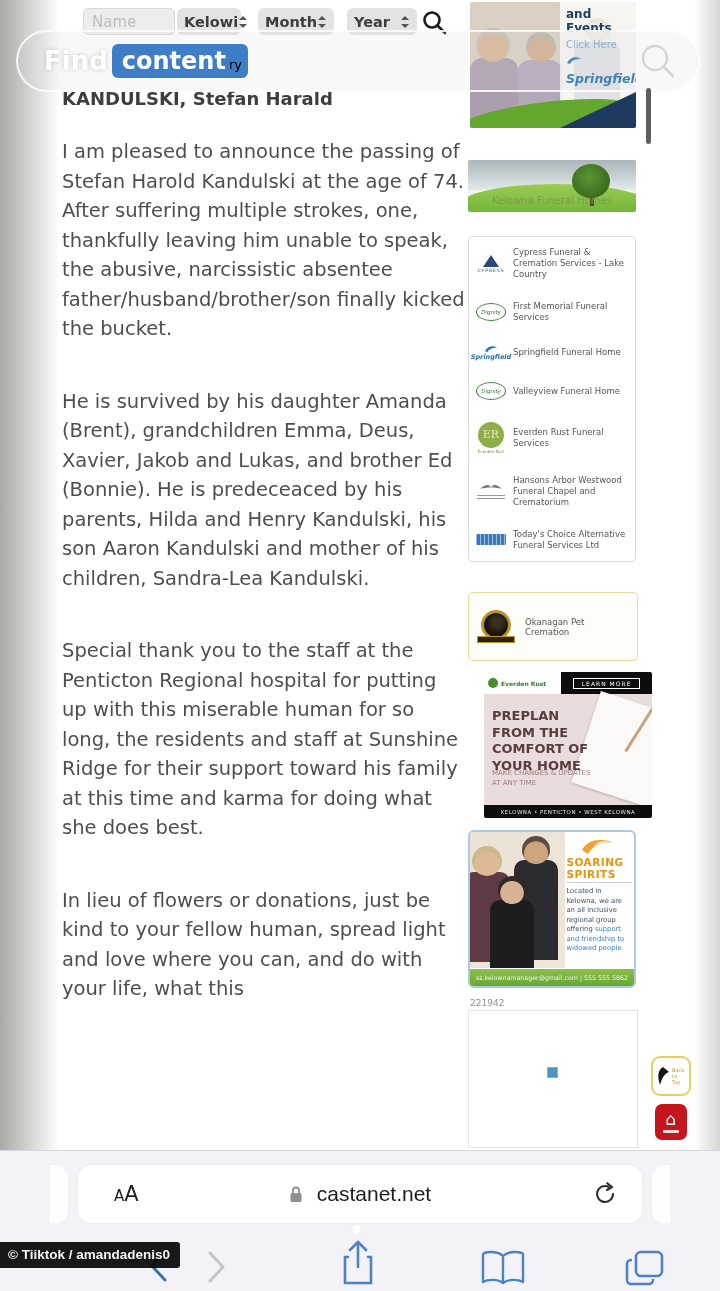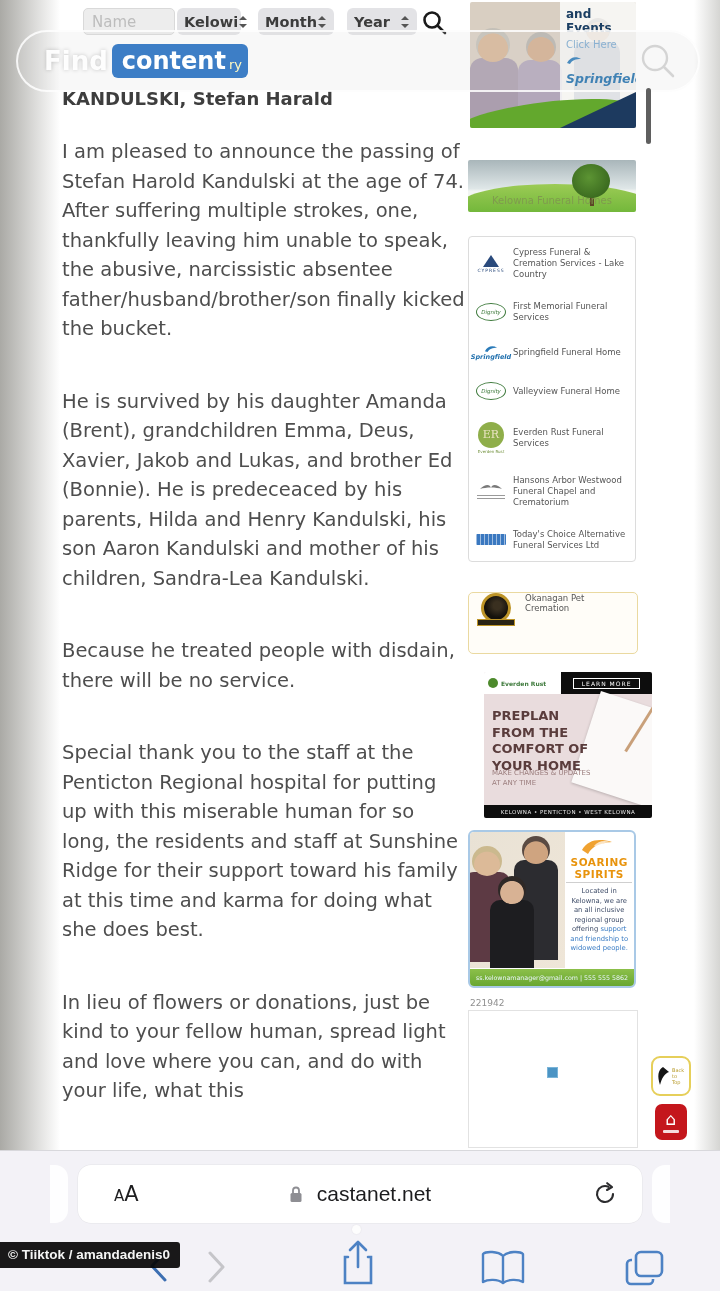"ry" .ov-suffix { color: #fef9c3 -> #000000 }
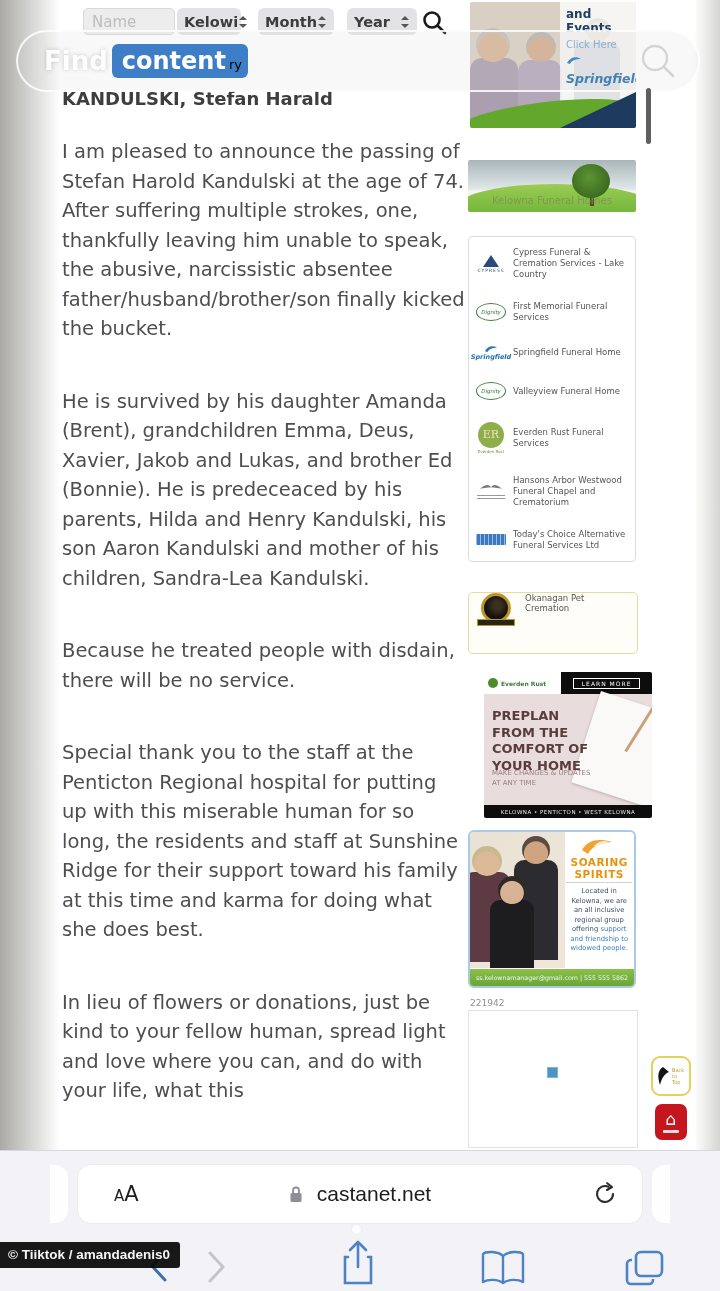"Okanagan Pet Cremation" .pet-card { align-items: none -> center; height: 62px -> 69px }
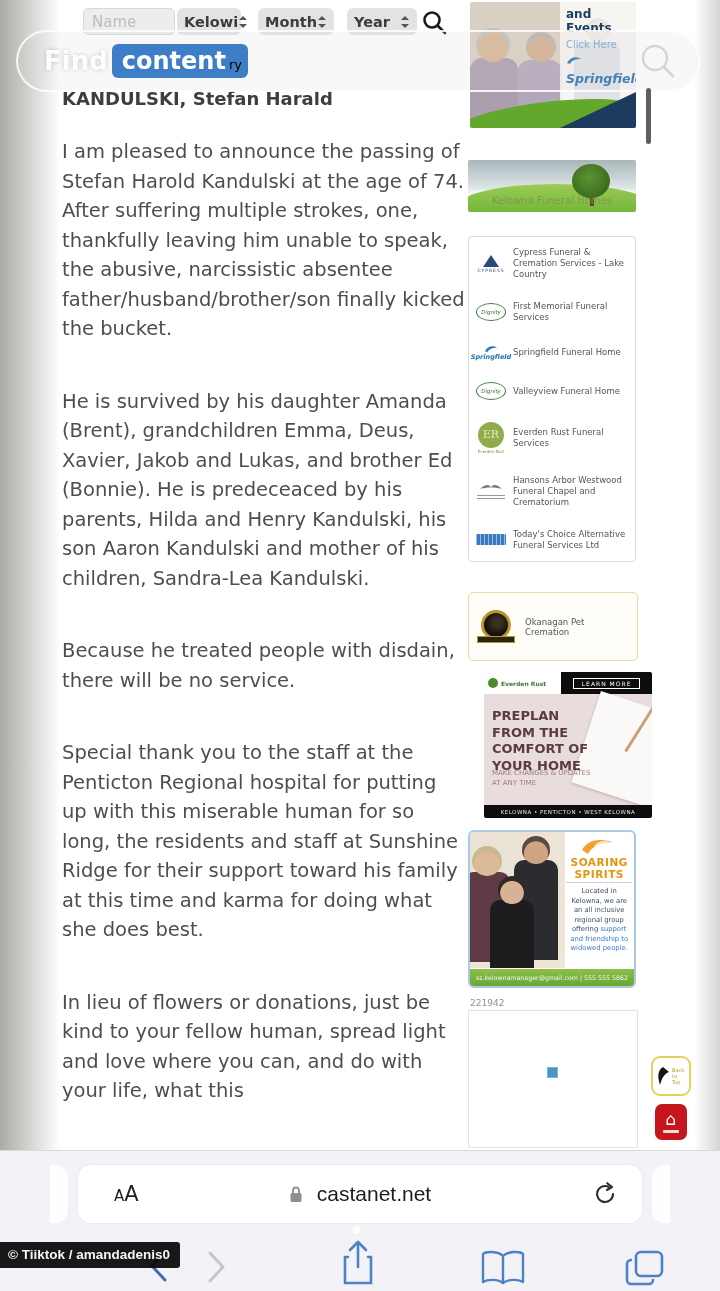"Because he treated people with" p { html: <p>Because he treated people with disdain, there will be no service.</p> -> none }
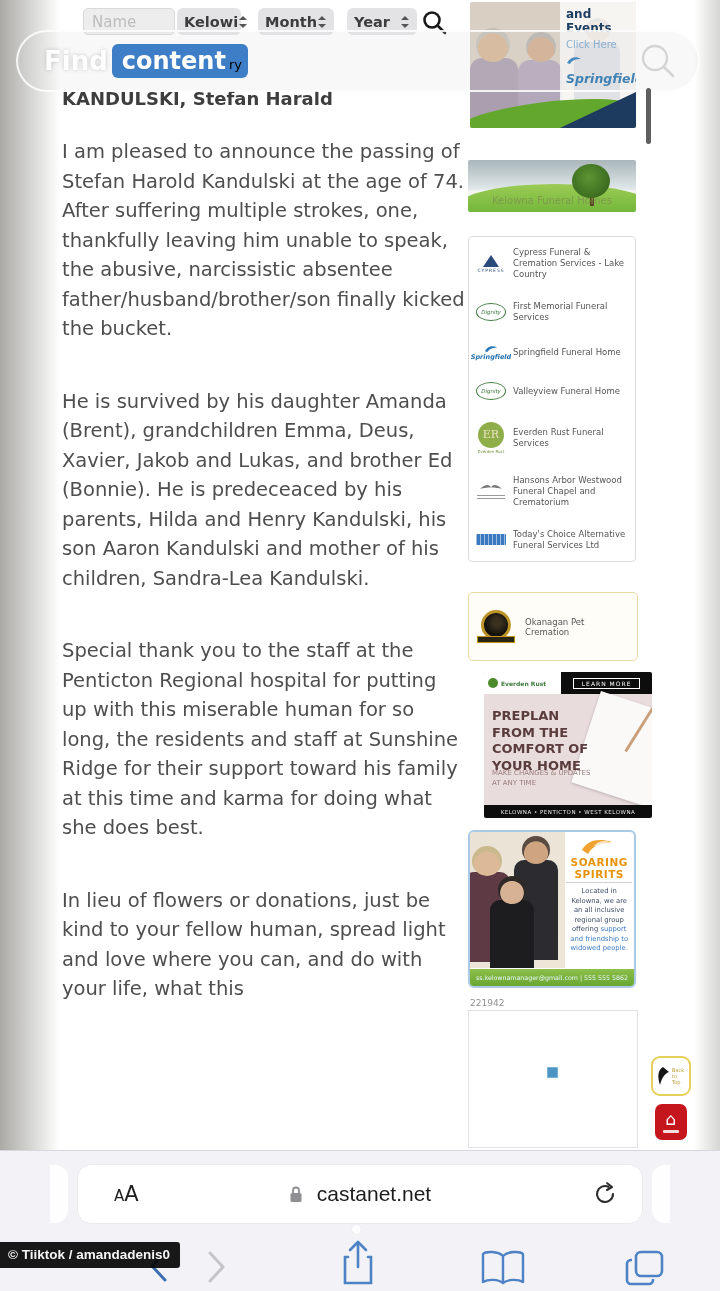"SOARING SPIRITS" .ss-right { text-align: center -> none }
